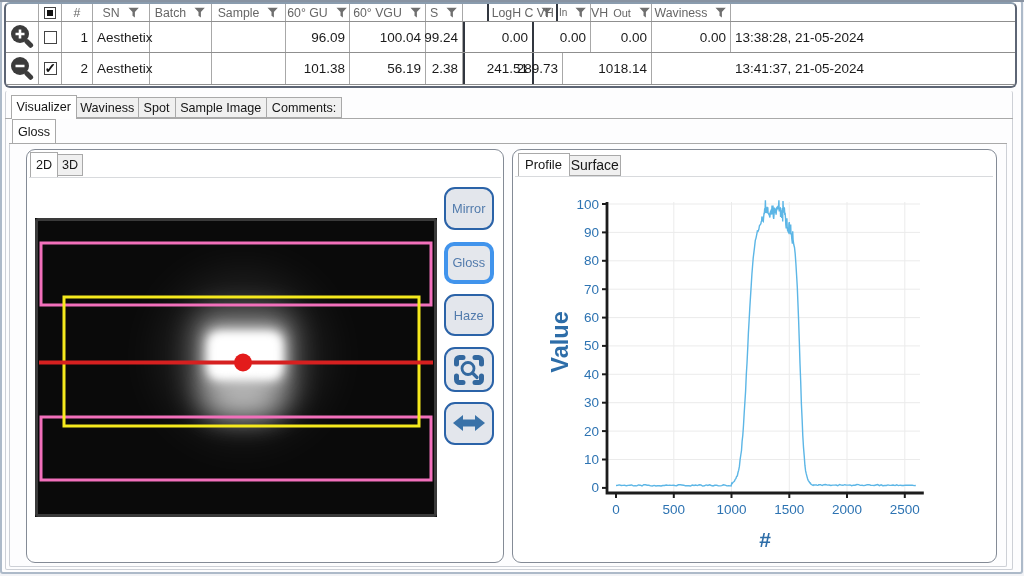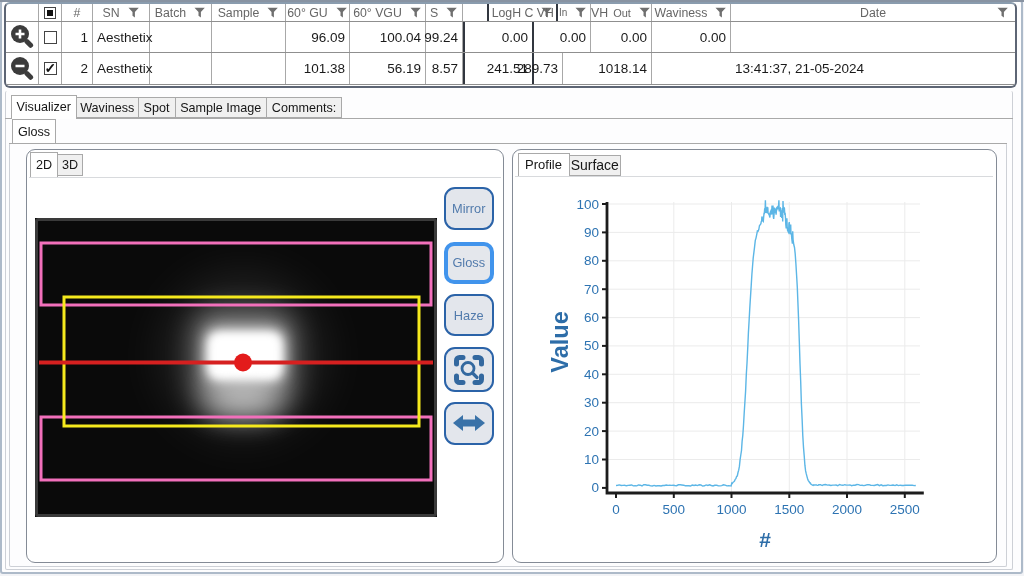"Date" div.cell { html: <div>Date <svg> <path></path> </svg></div> -> none }
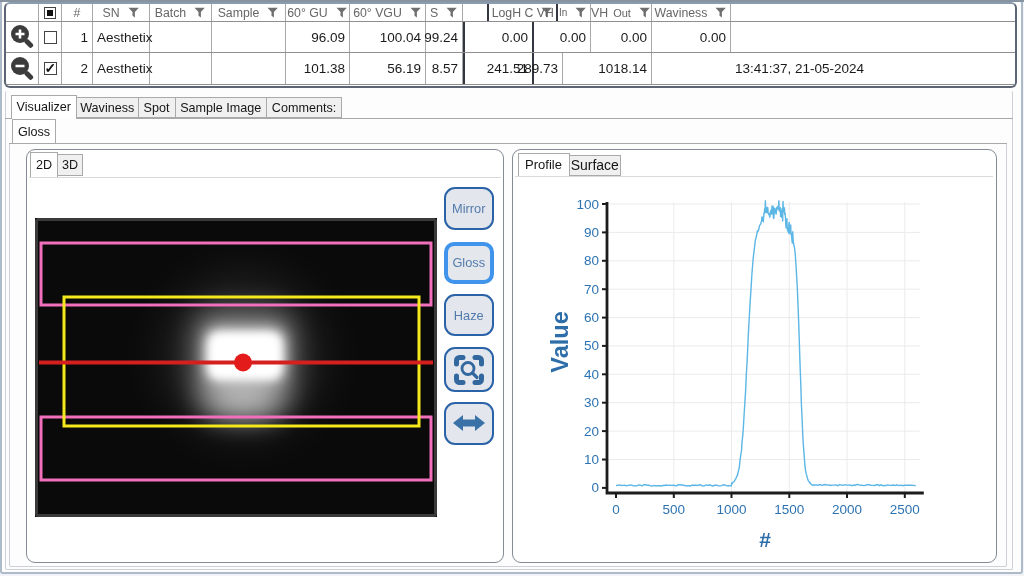"13:38:28, 21-05-2024" div.cell { html: none -> <div>13:38:28, 21-05-2024</div> }
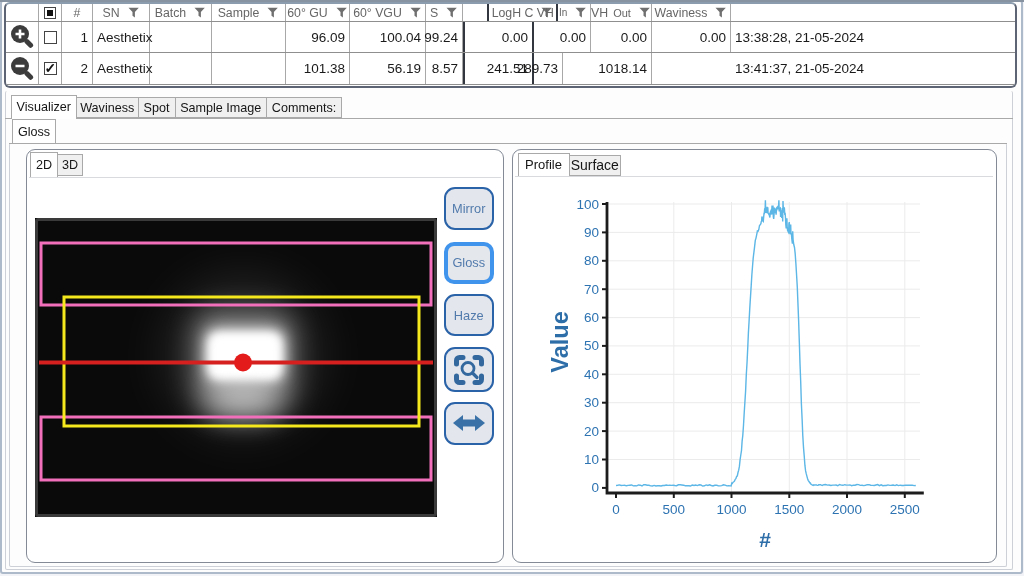"8.57" div.cell { text: 8.57 -> 2.38 }
